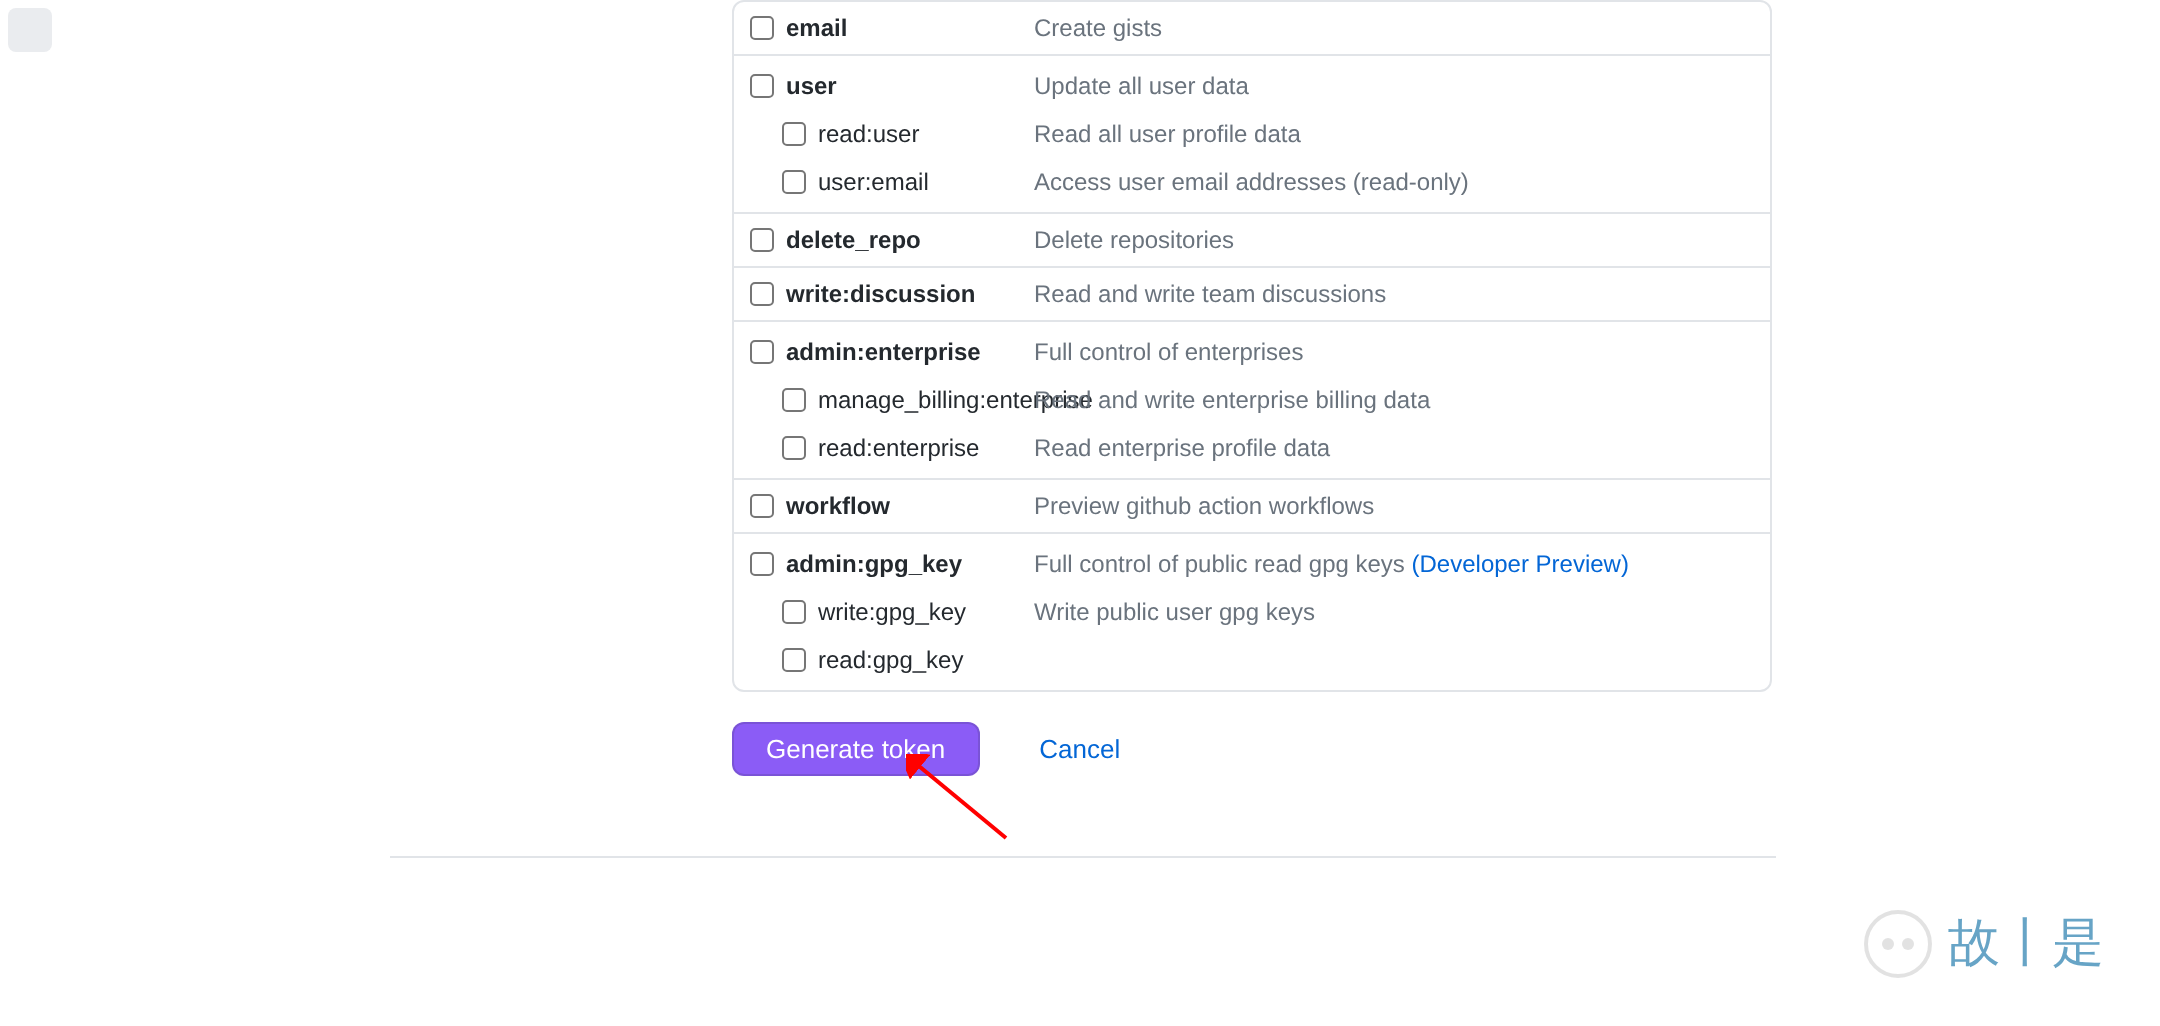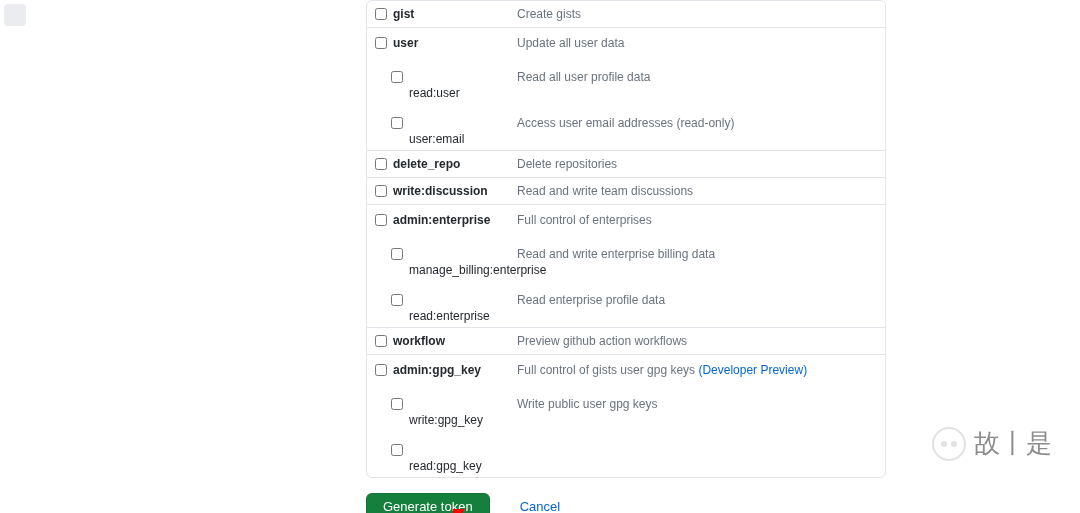"gist" div.name-col { text: gist -> email }
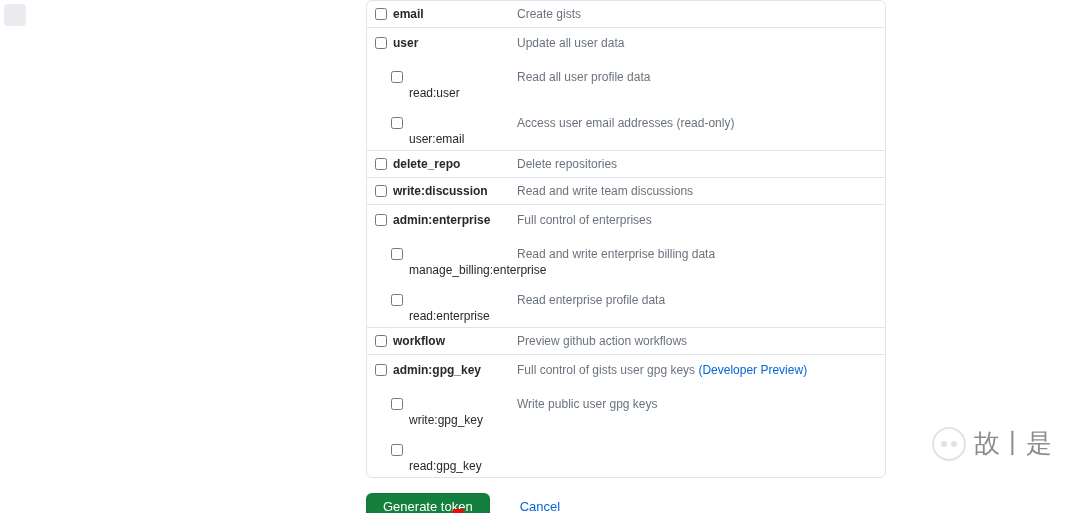"read:user" .child .name-col { margin-top: 32px -> none }
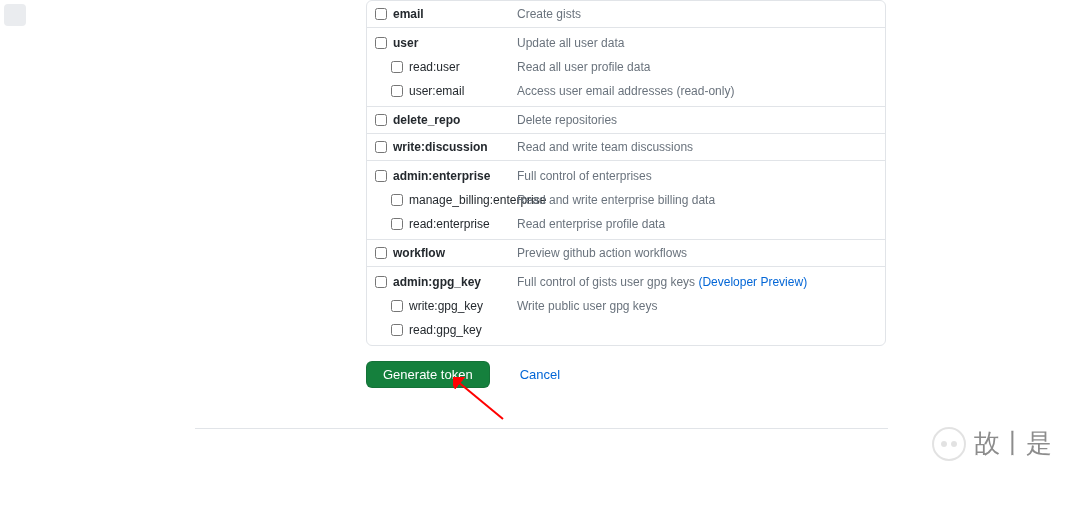"Full control of gists user" span { text: gists user -> public read }
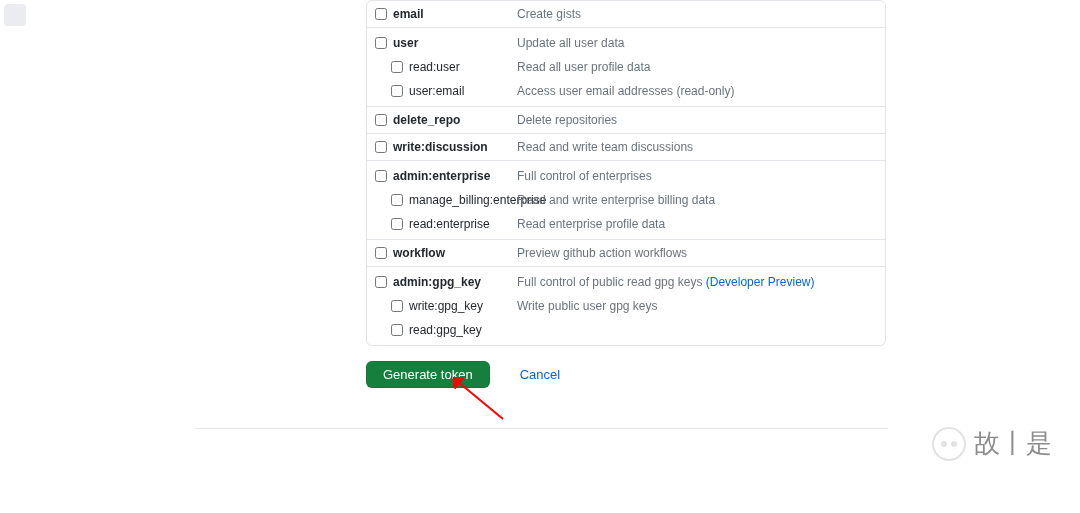"Generate token" .btn-primary { background: #15803d -> #8b5cf6 }
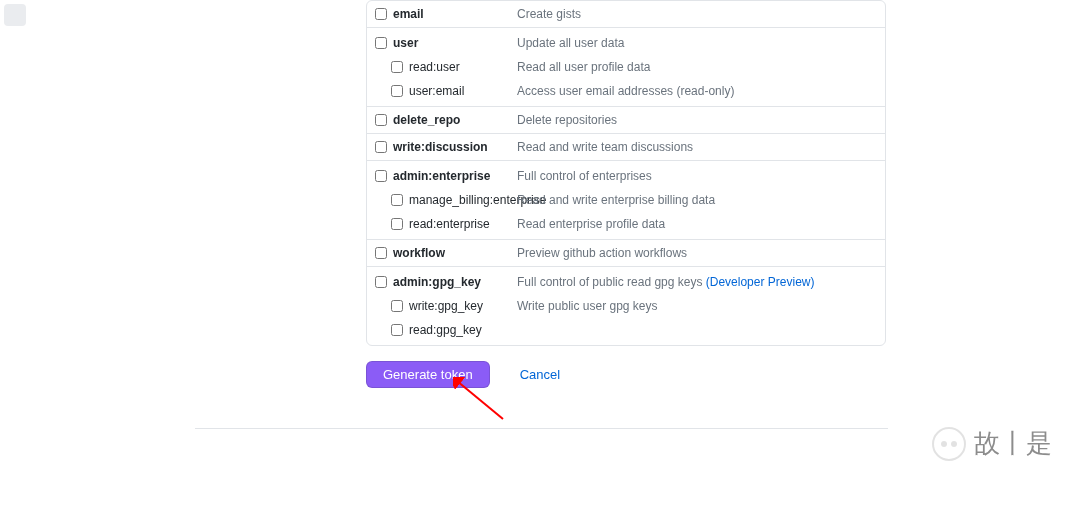"故丨是" .watermark { bottom: 52px -> 24px; color: #404040 -> #0369a1 }
